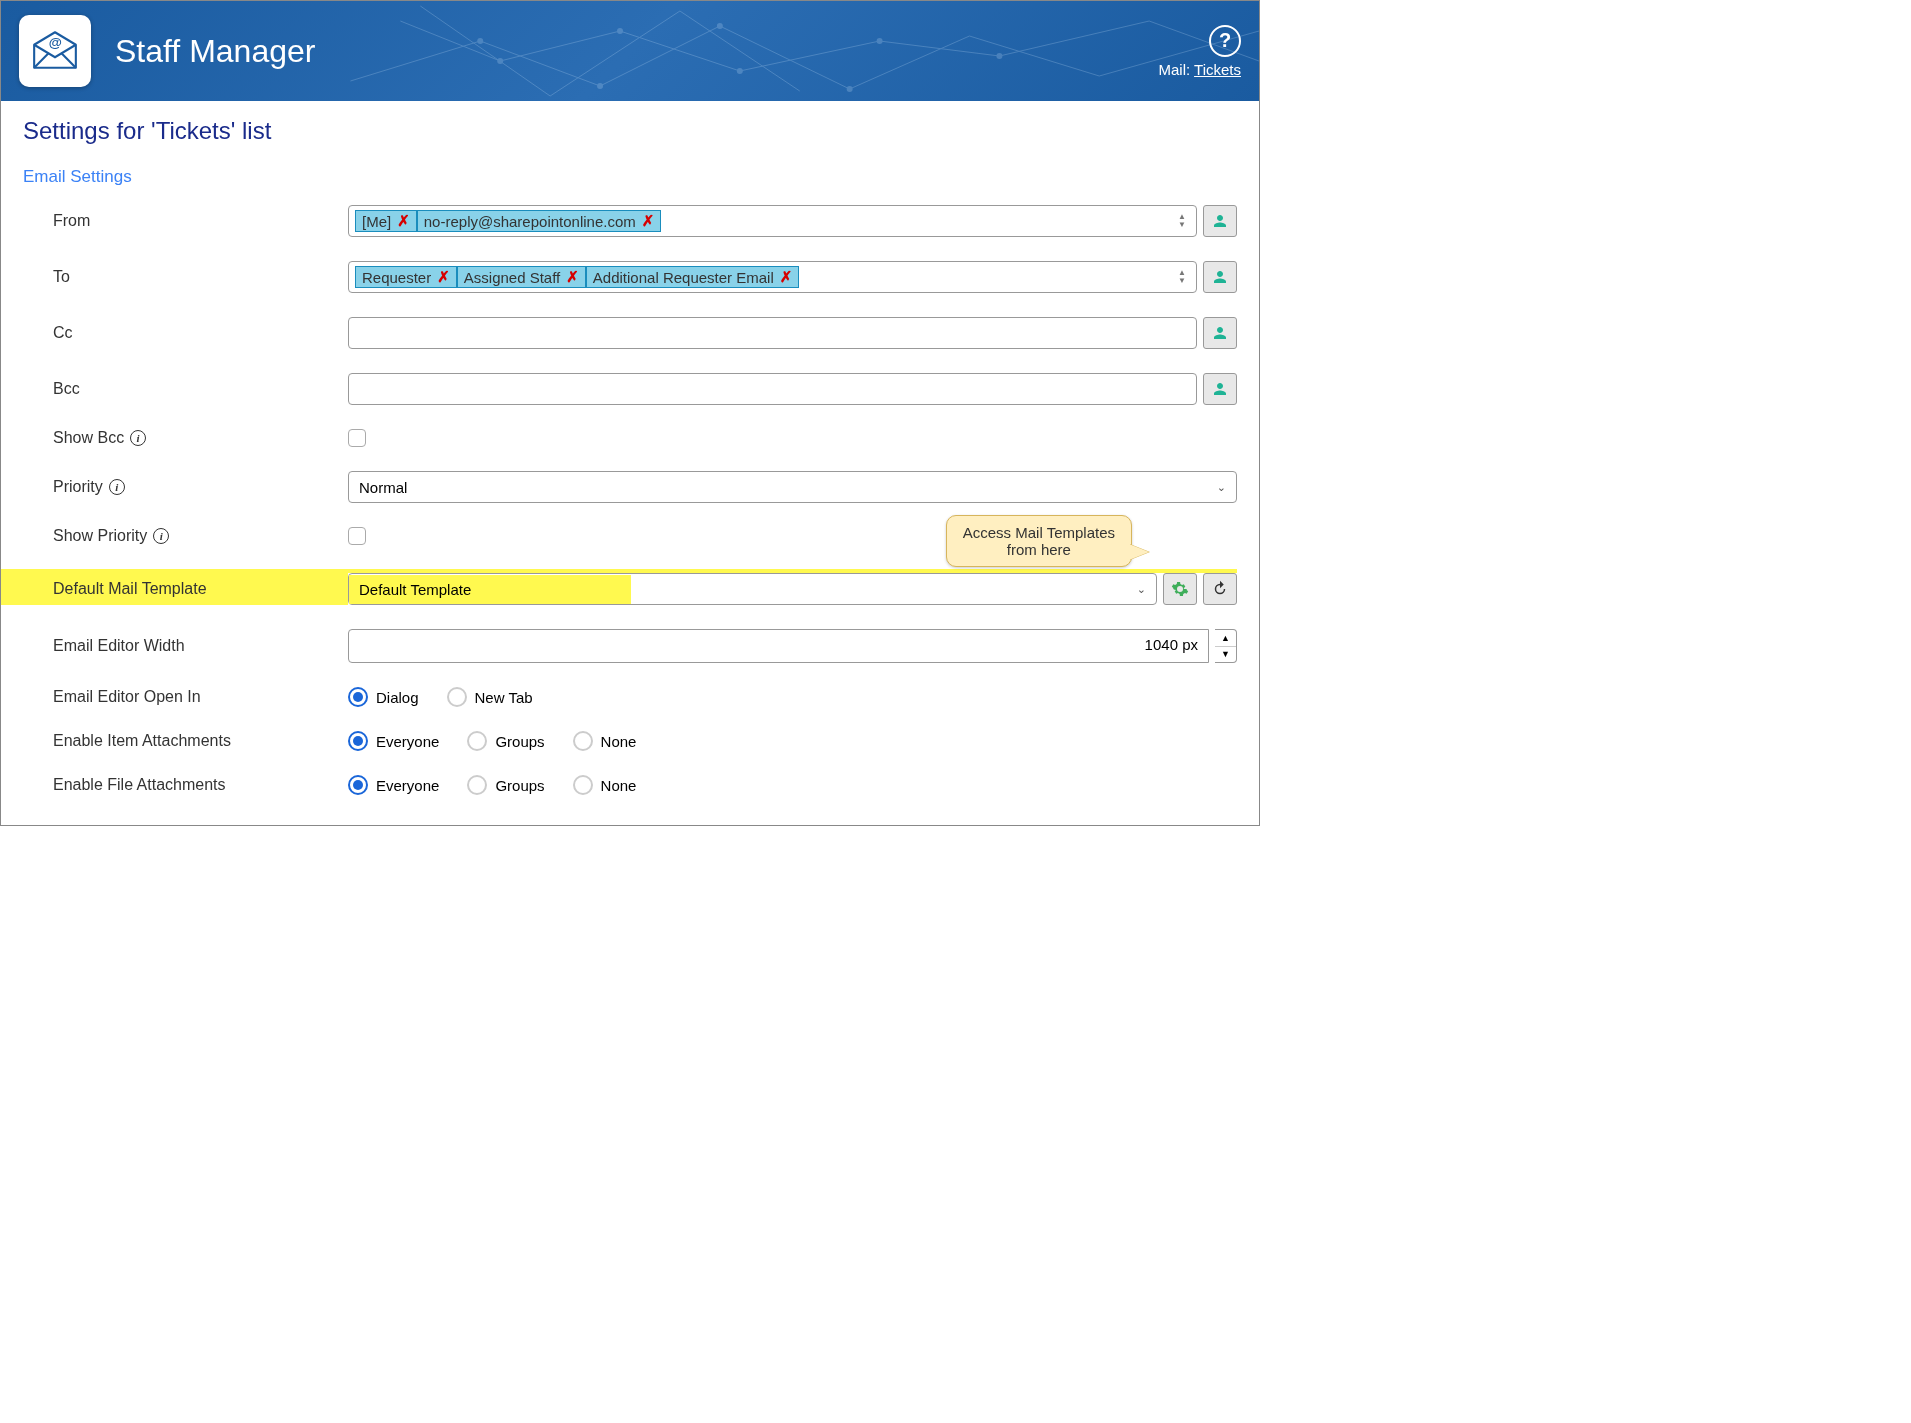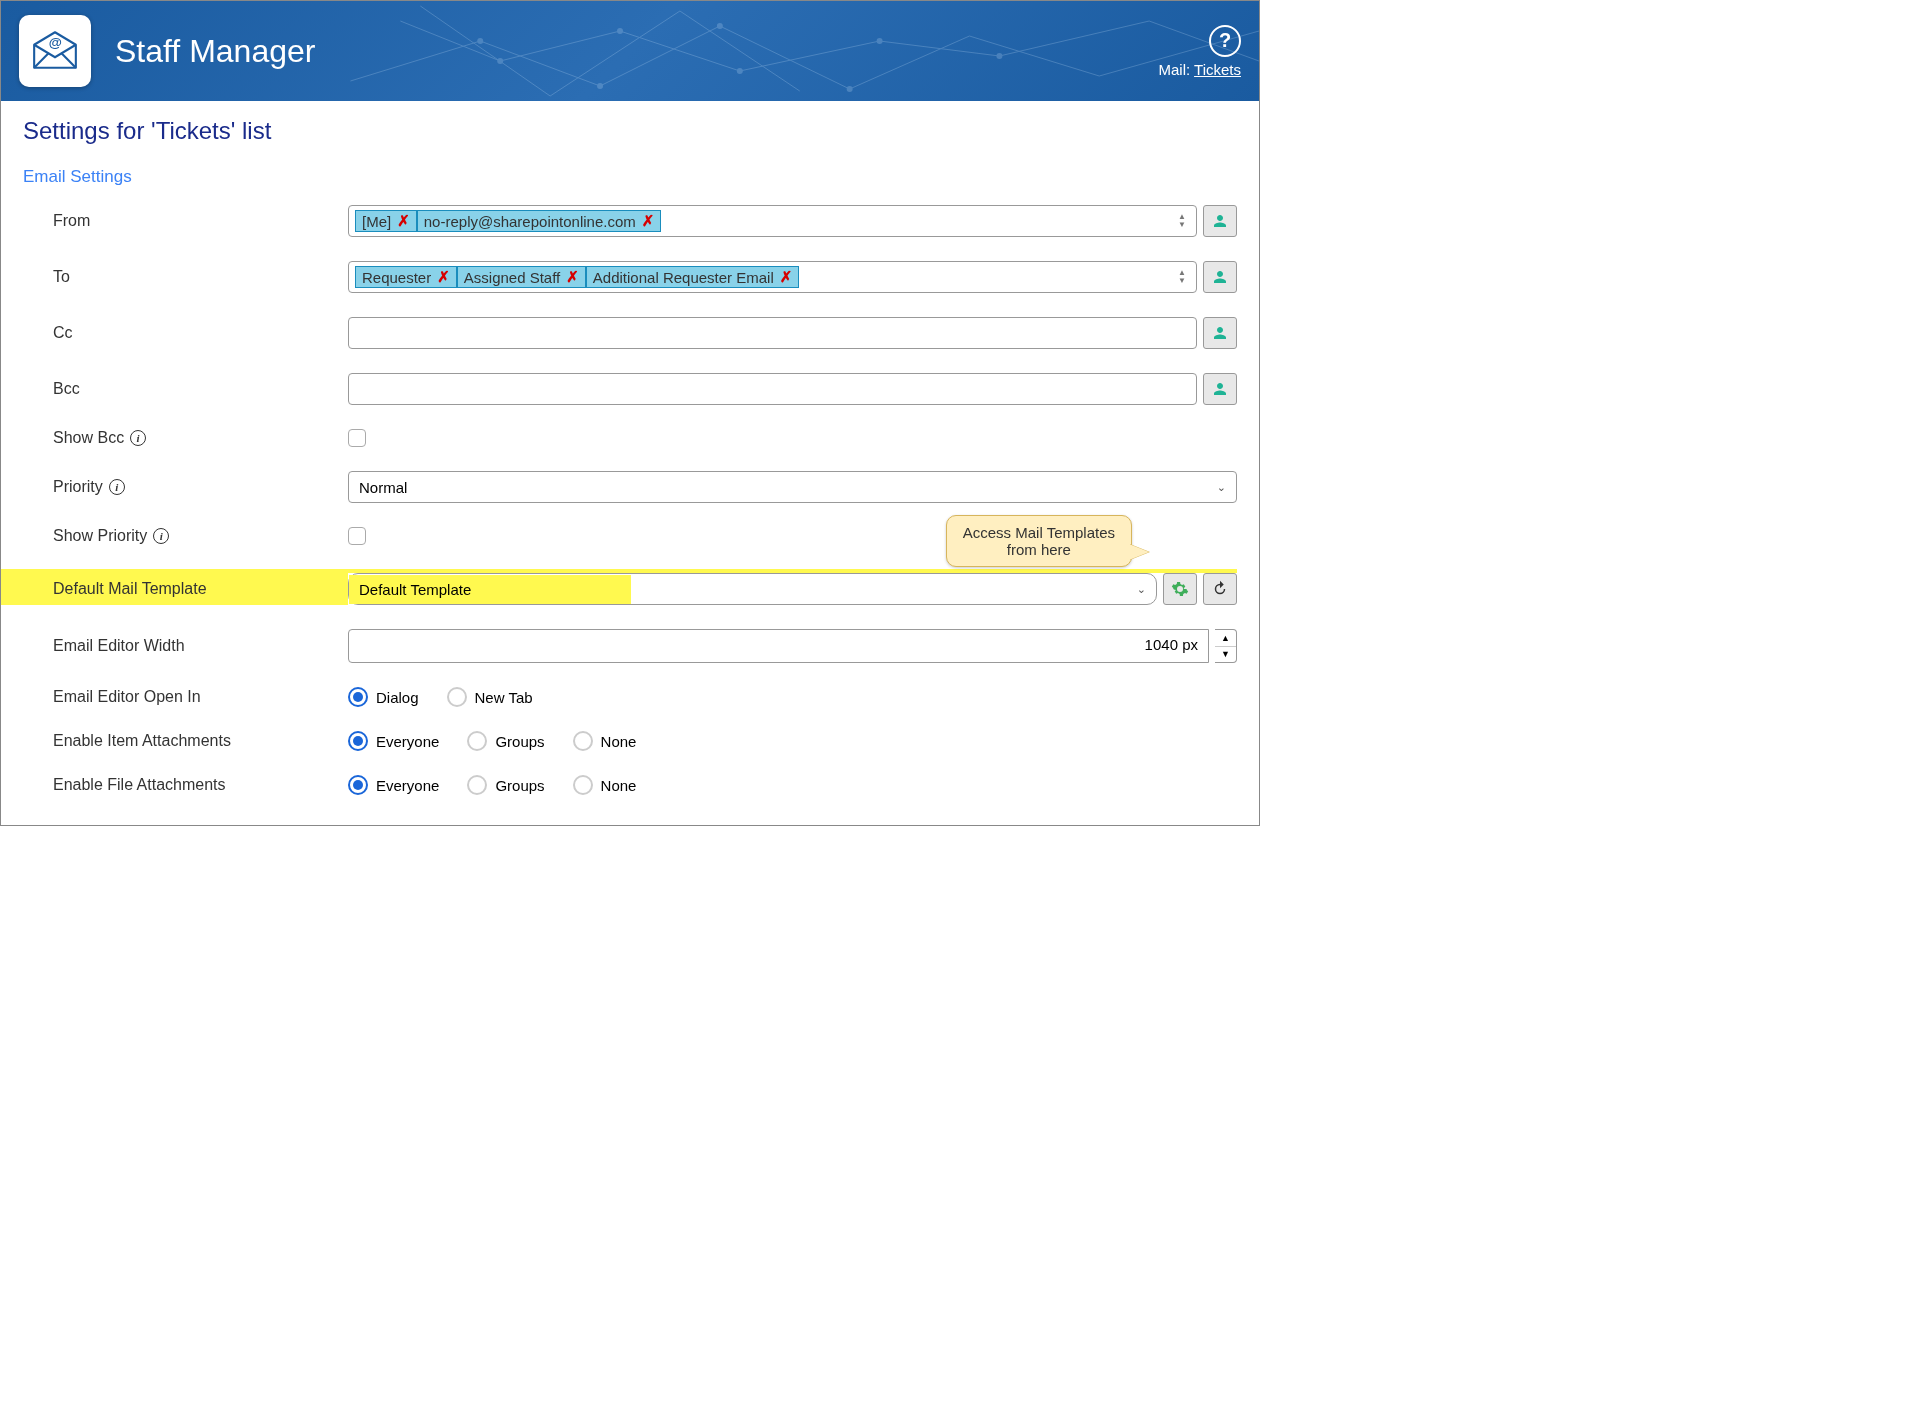"Default Template" div.select-box { border-radius: 10px -> 4px }
